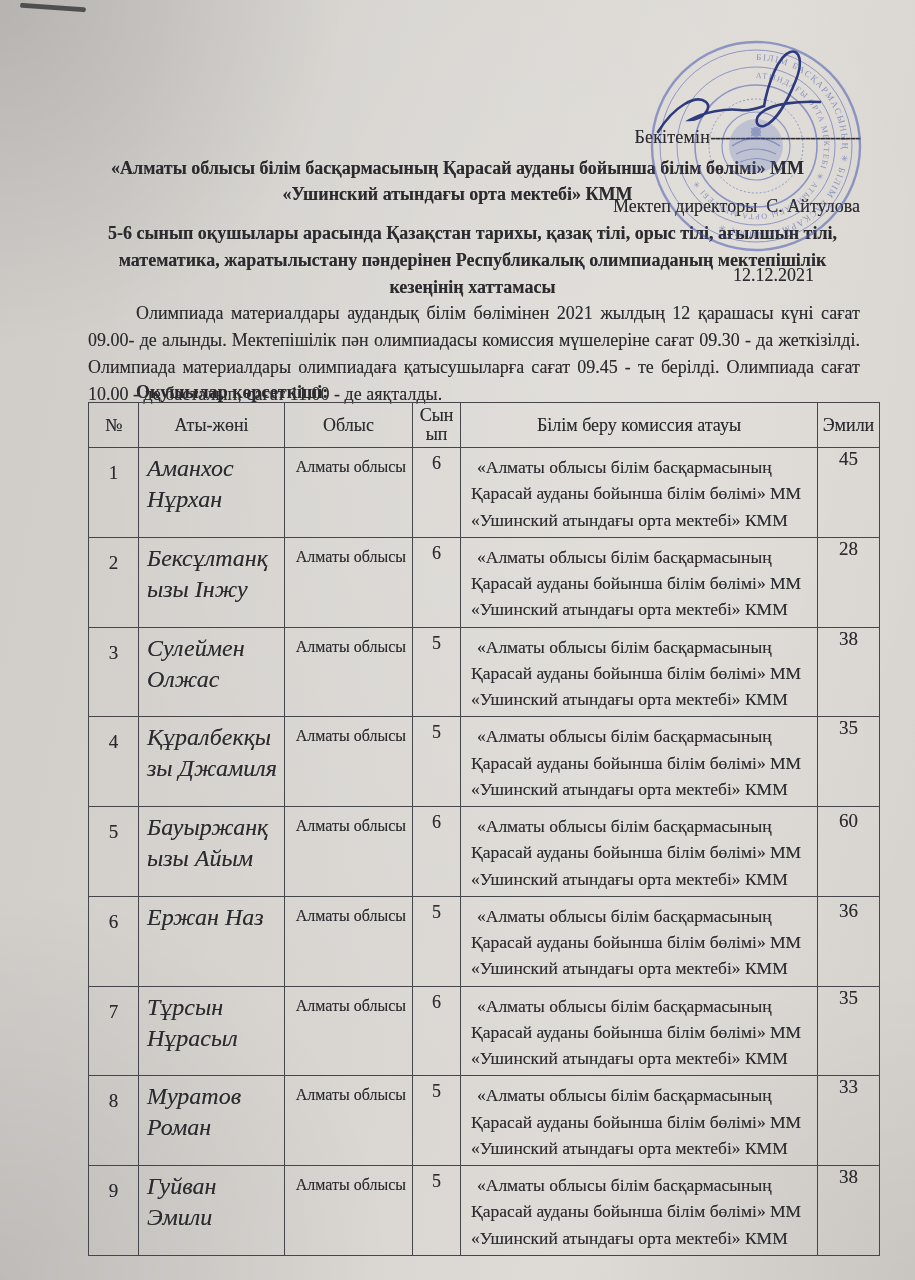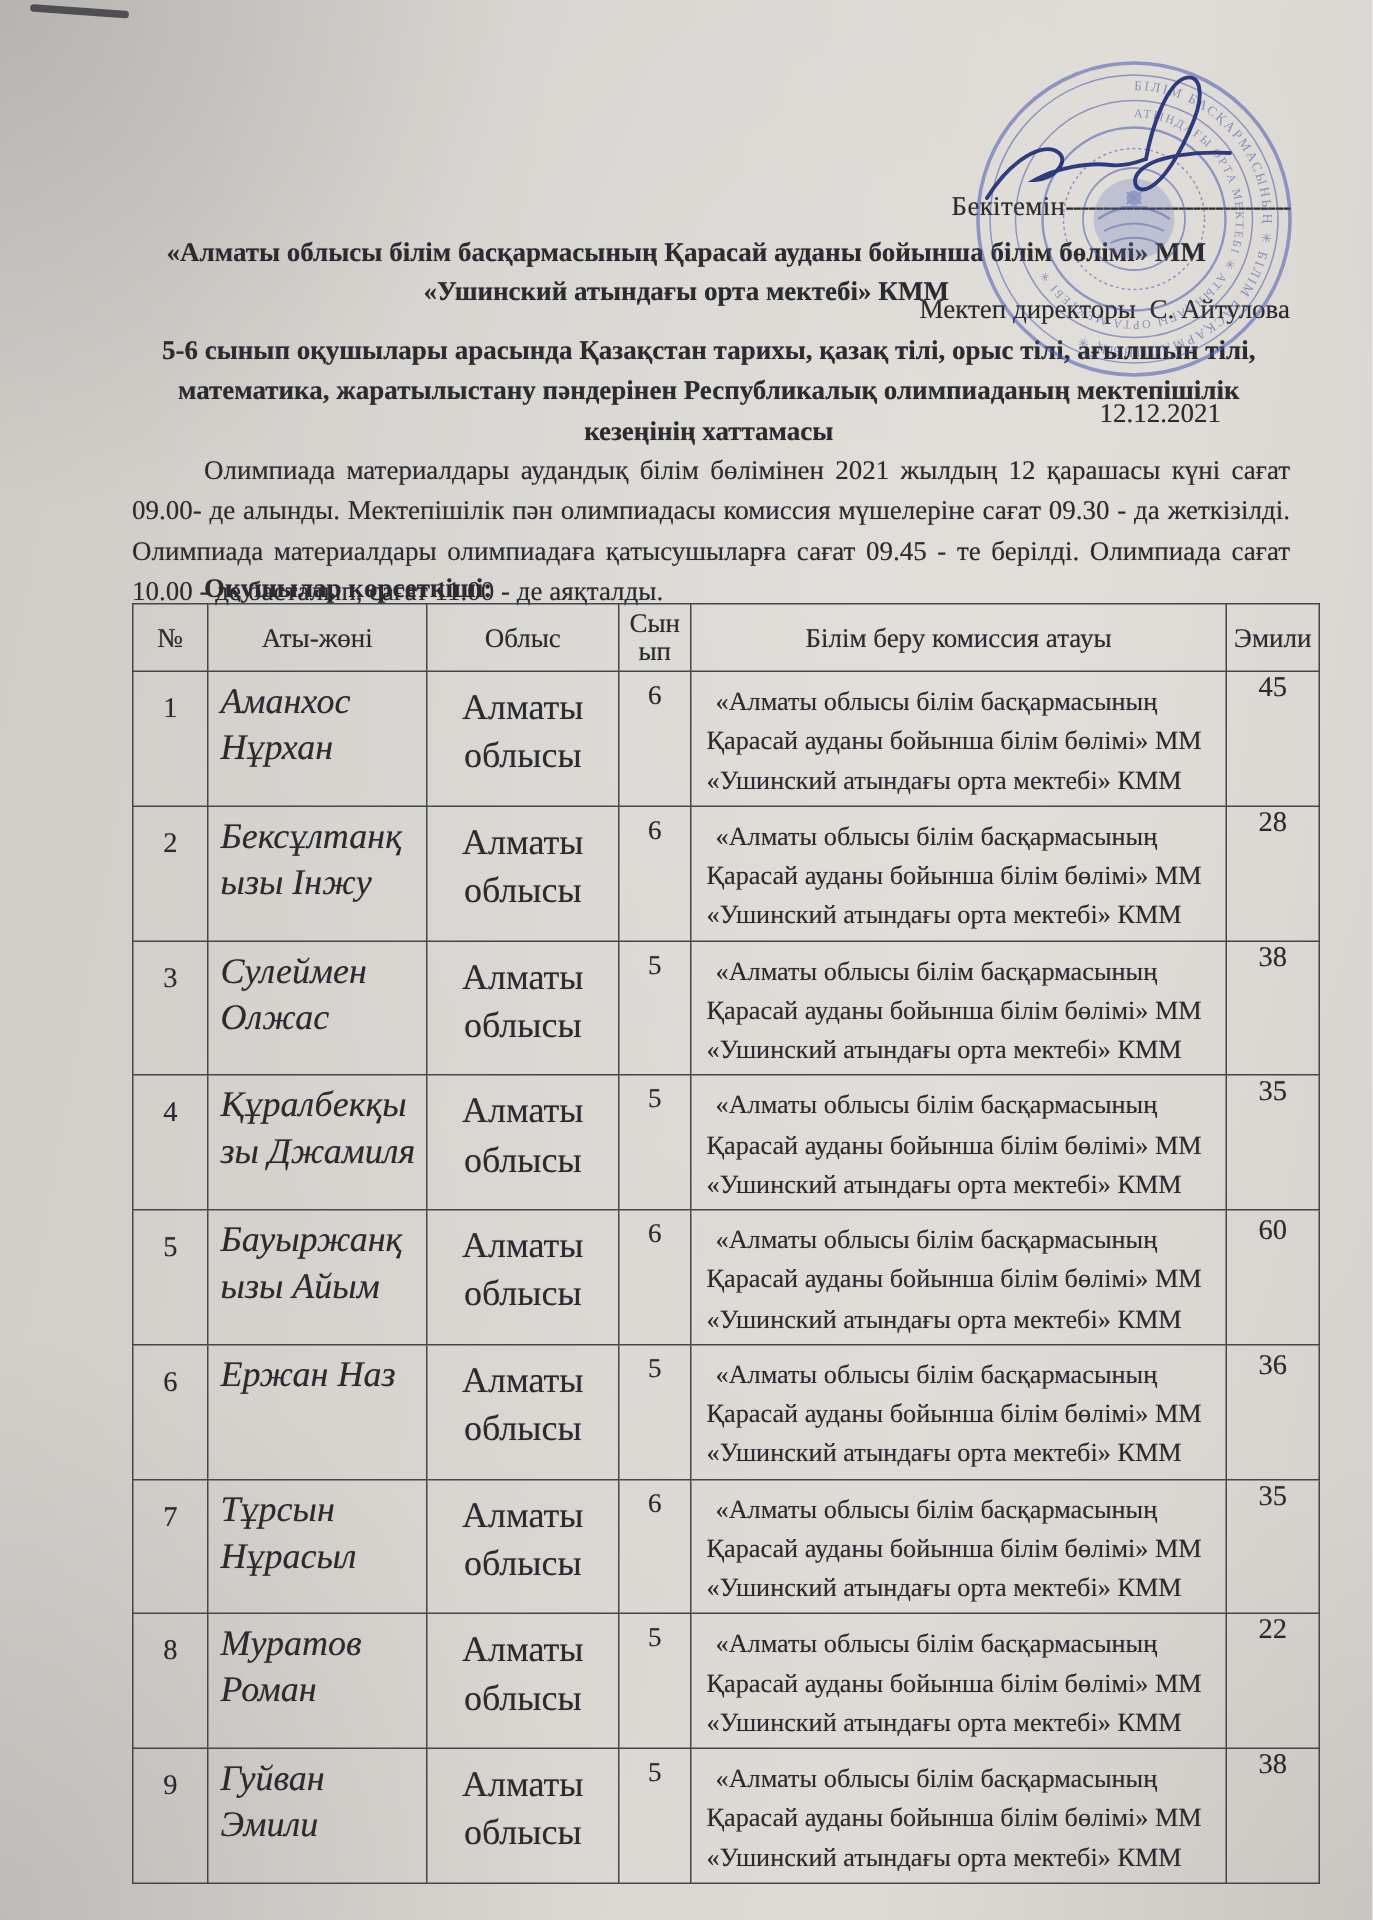"Алматы облысы" td.region-cell { font-size: 24px -> 16px; text-align: center -> right }
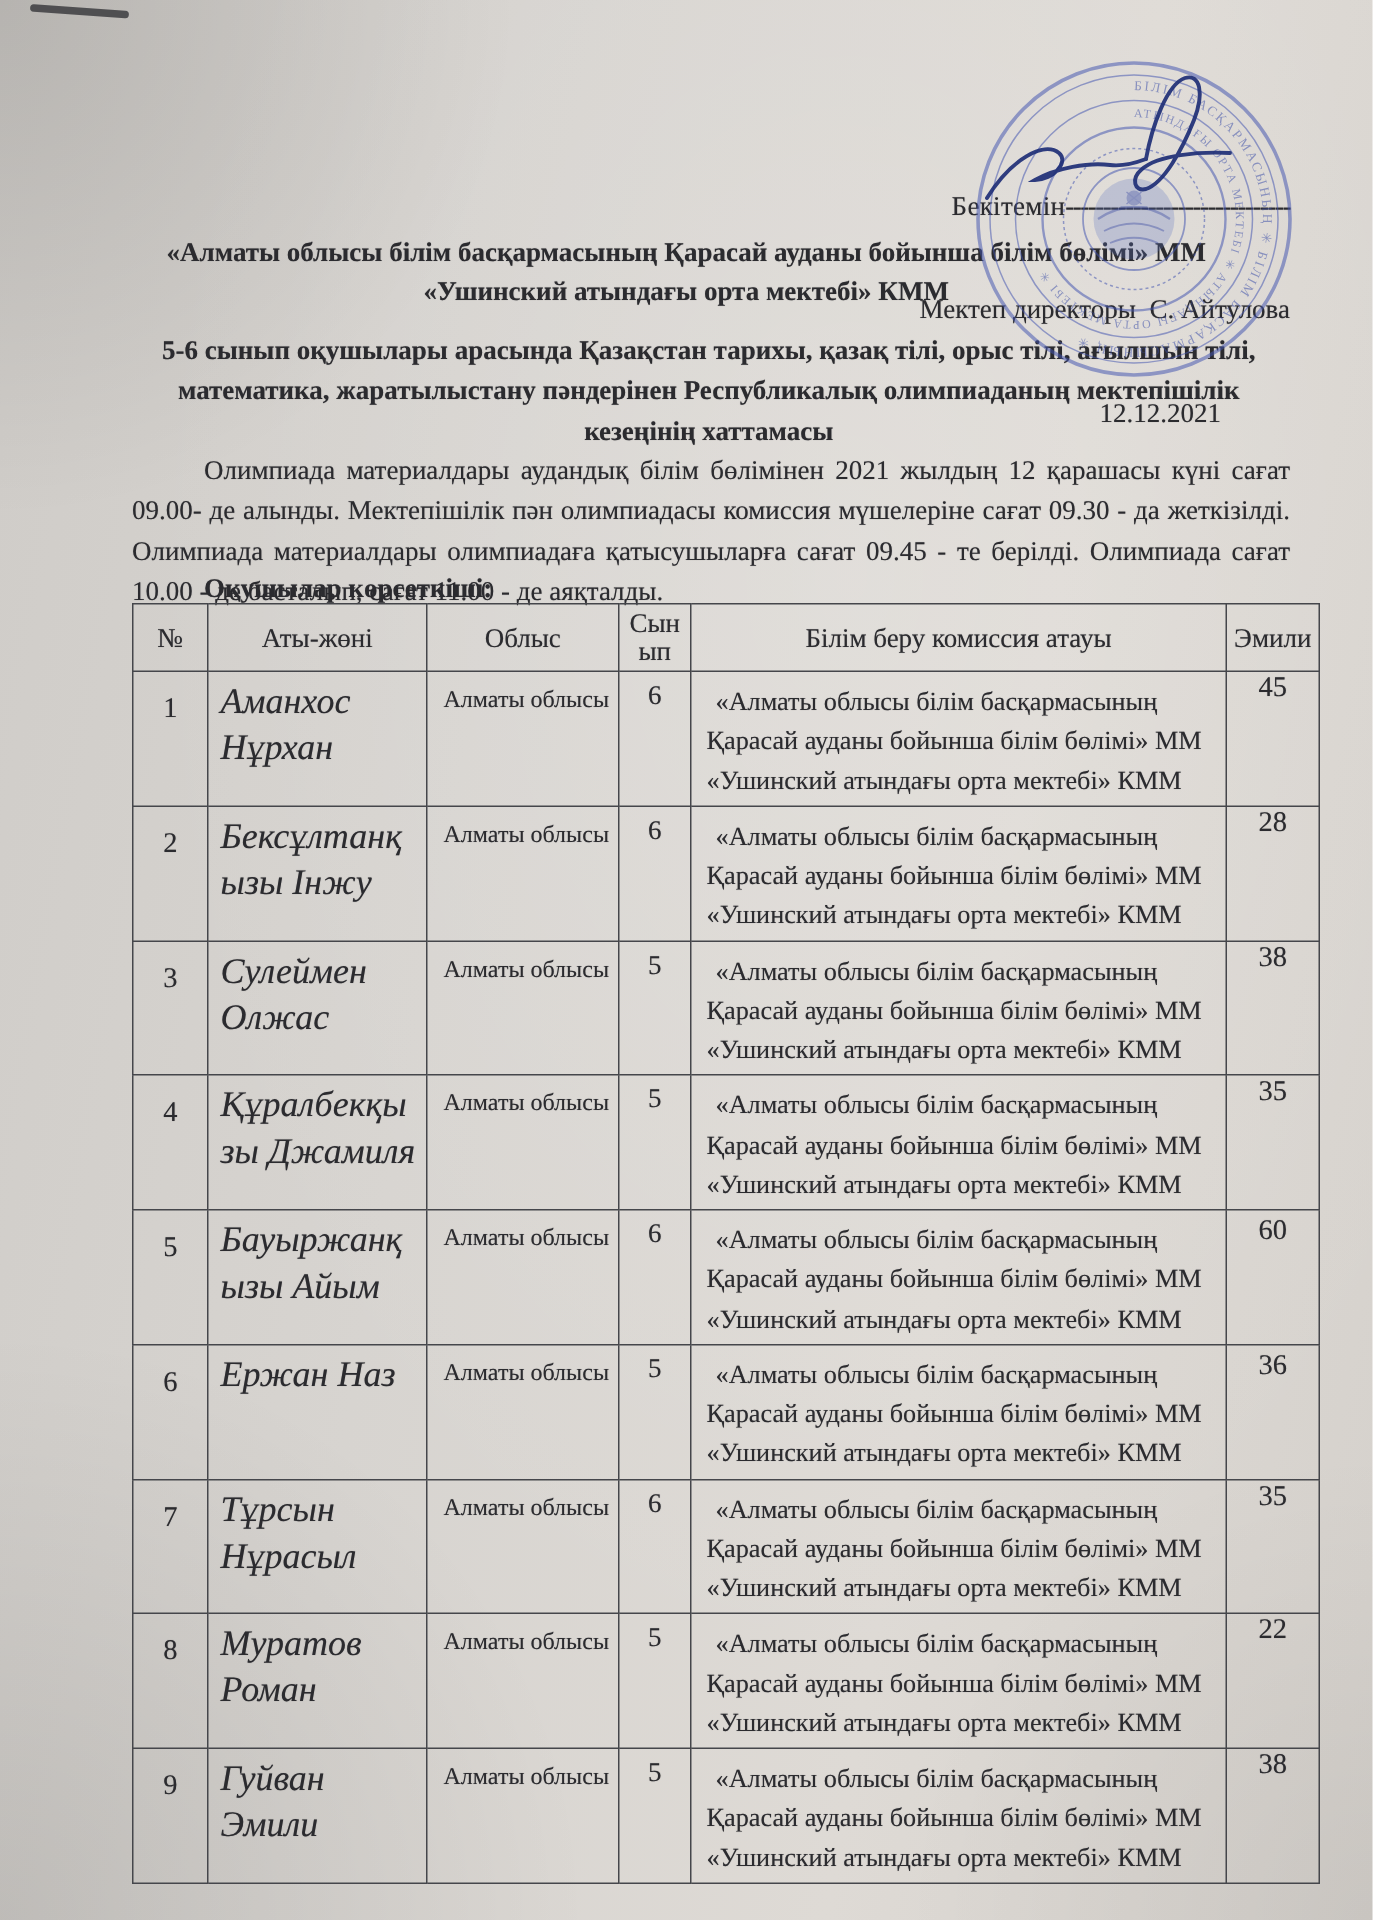"22" td.score-cell { text: 22 -> 33 }
